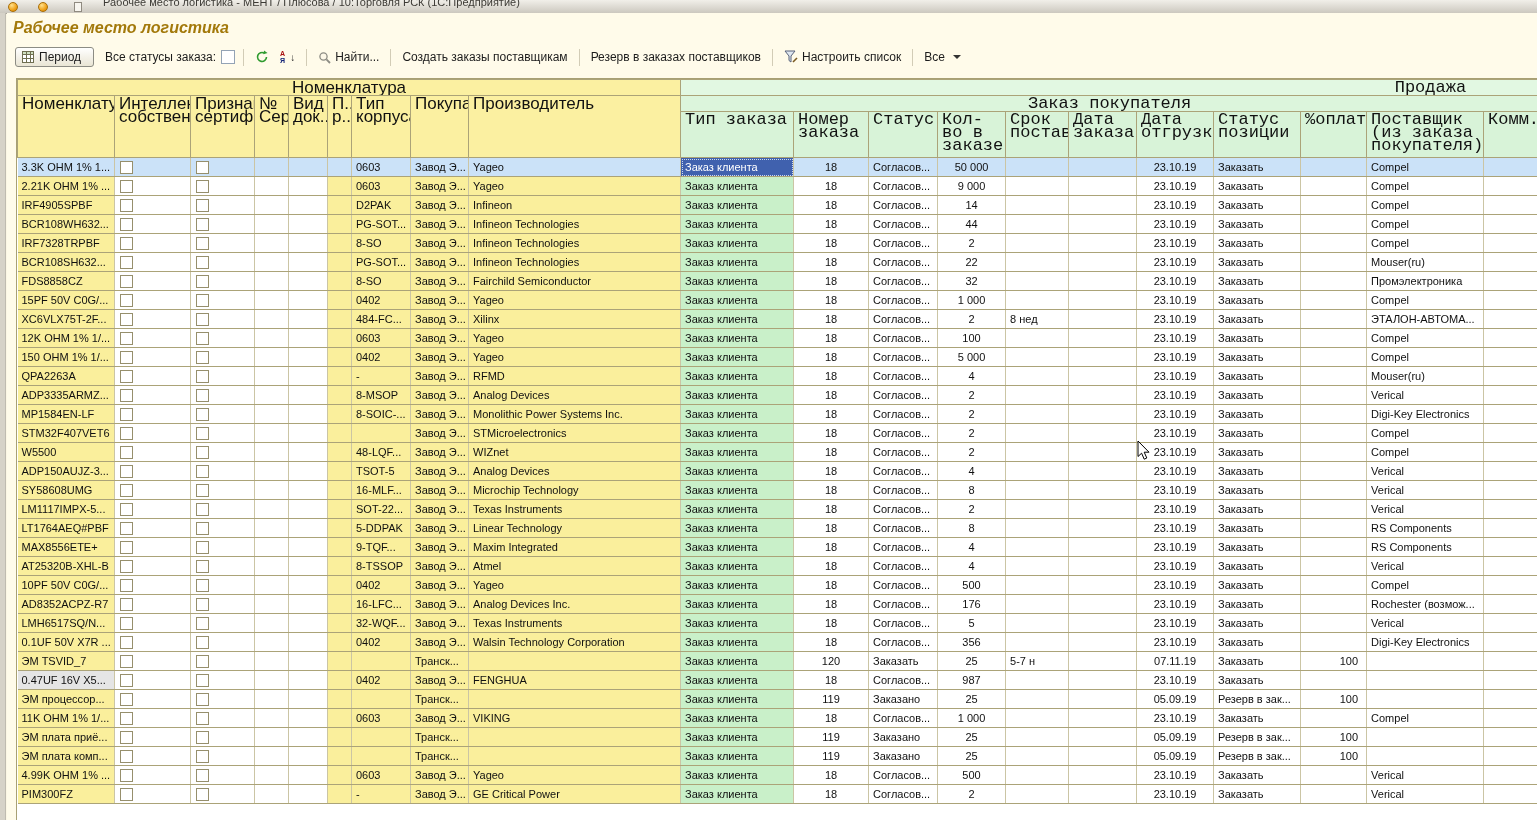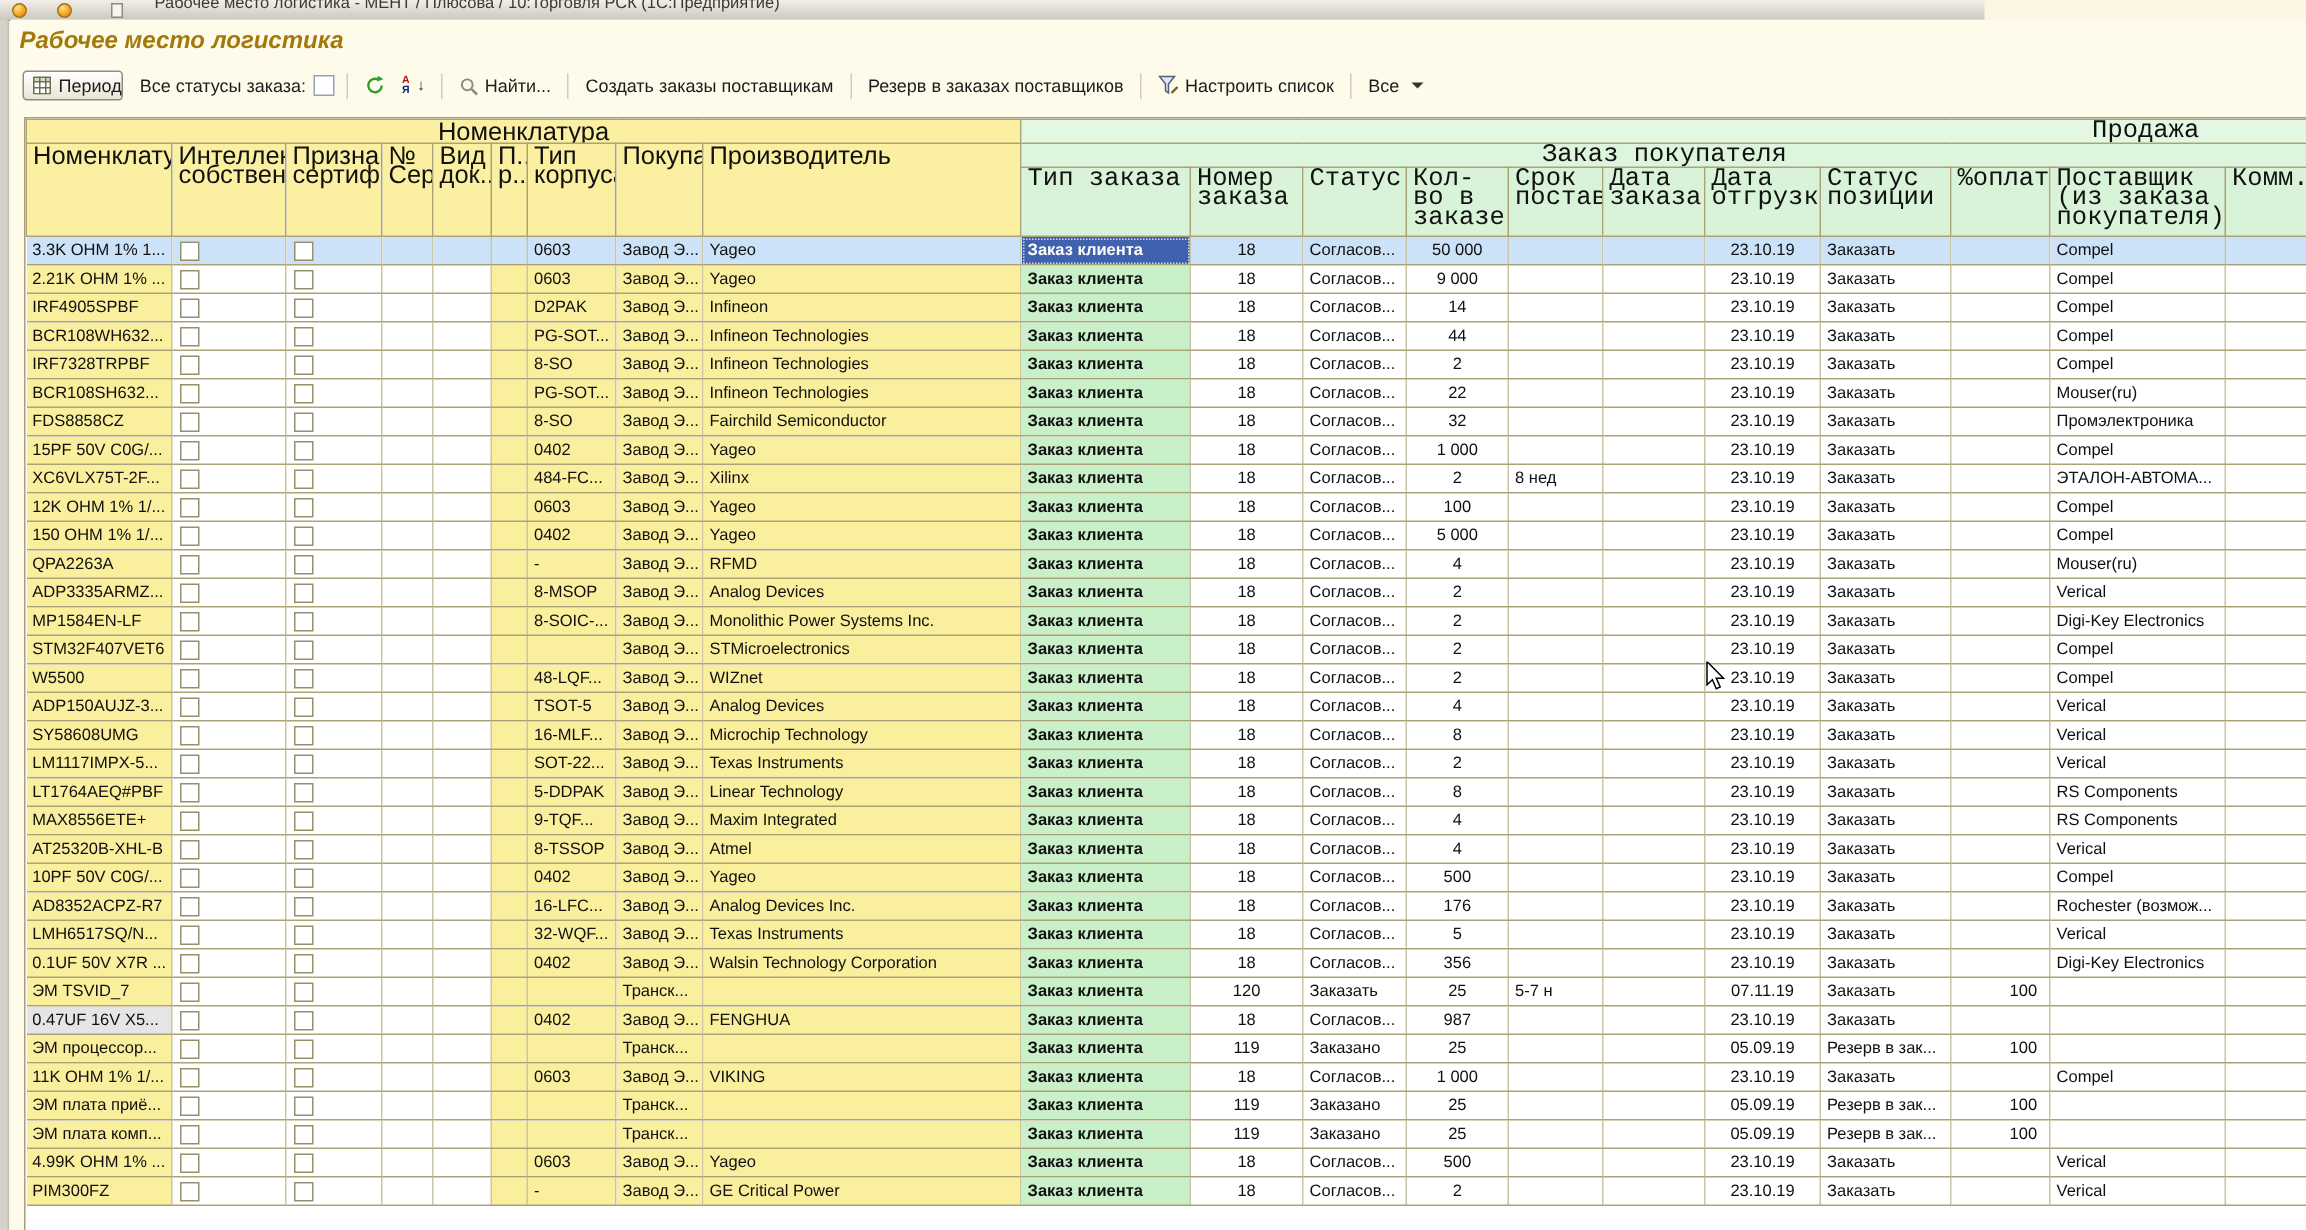"Рабочее место логистика - МЕНТ" .titlebar { width: 1323px -> 1537px }
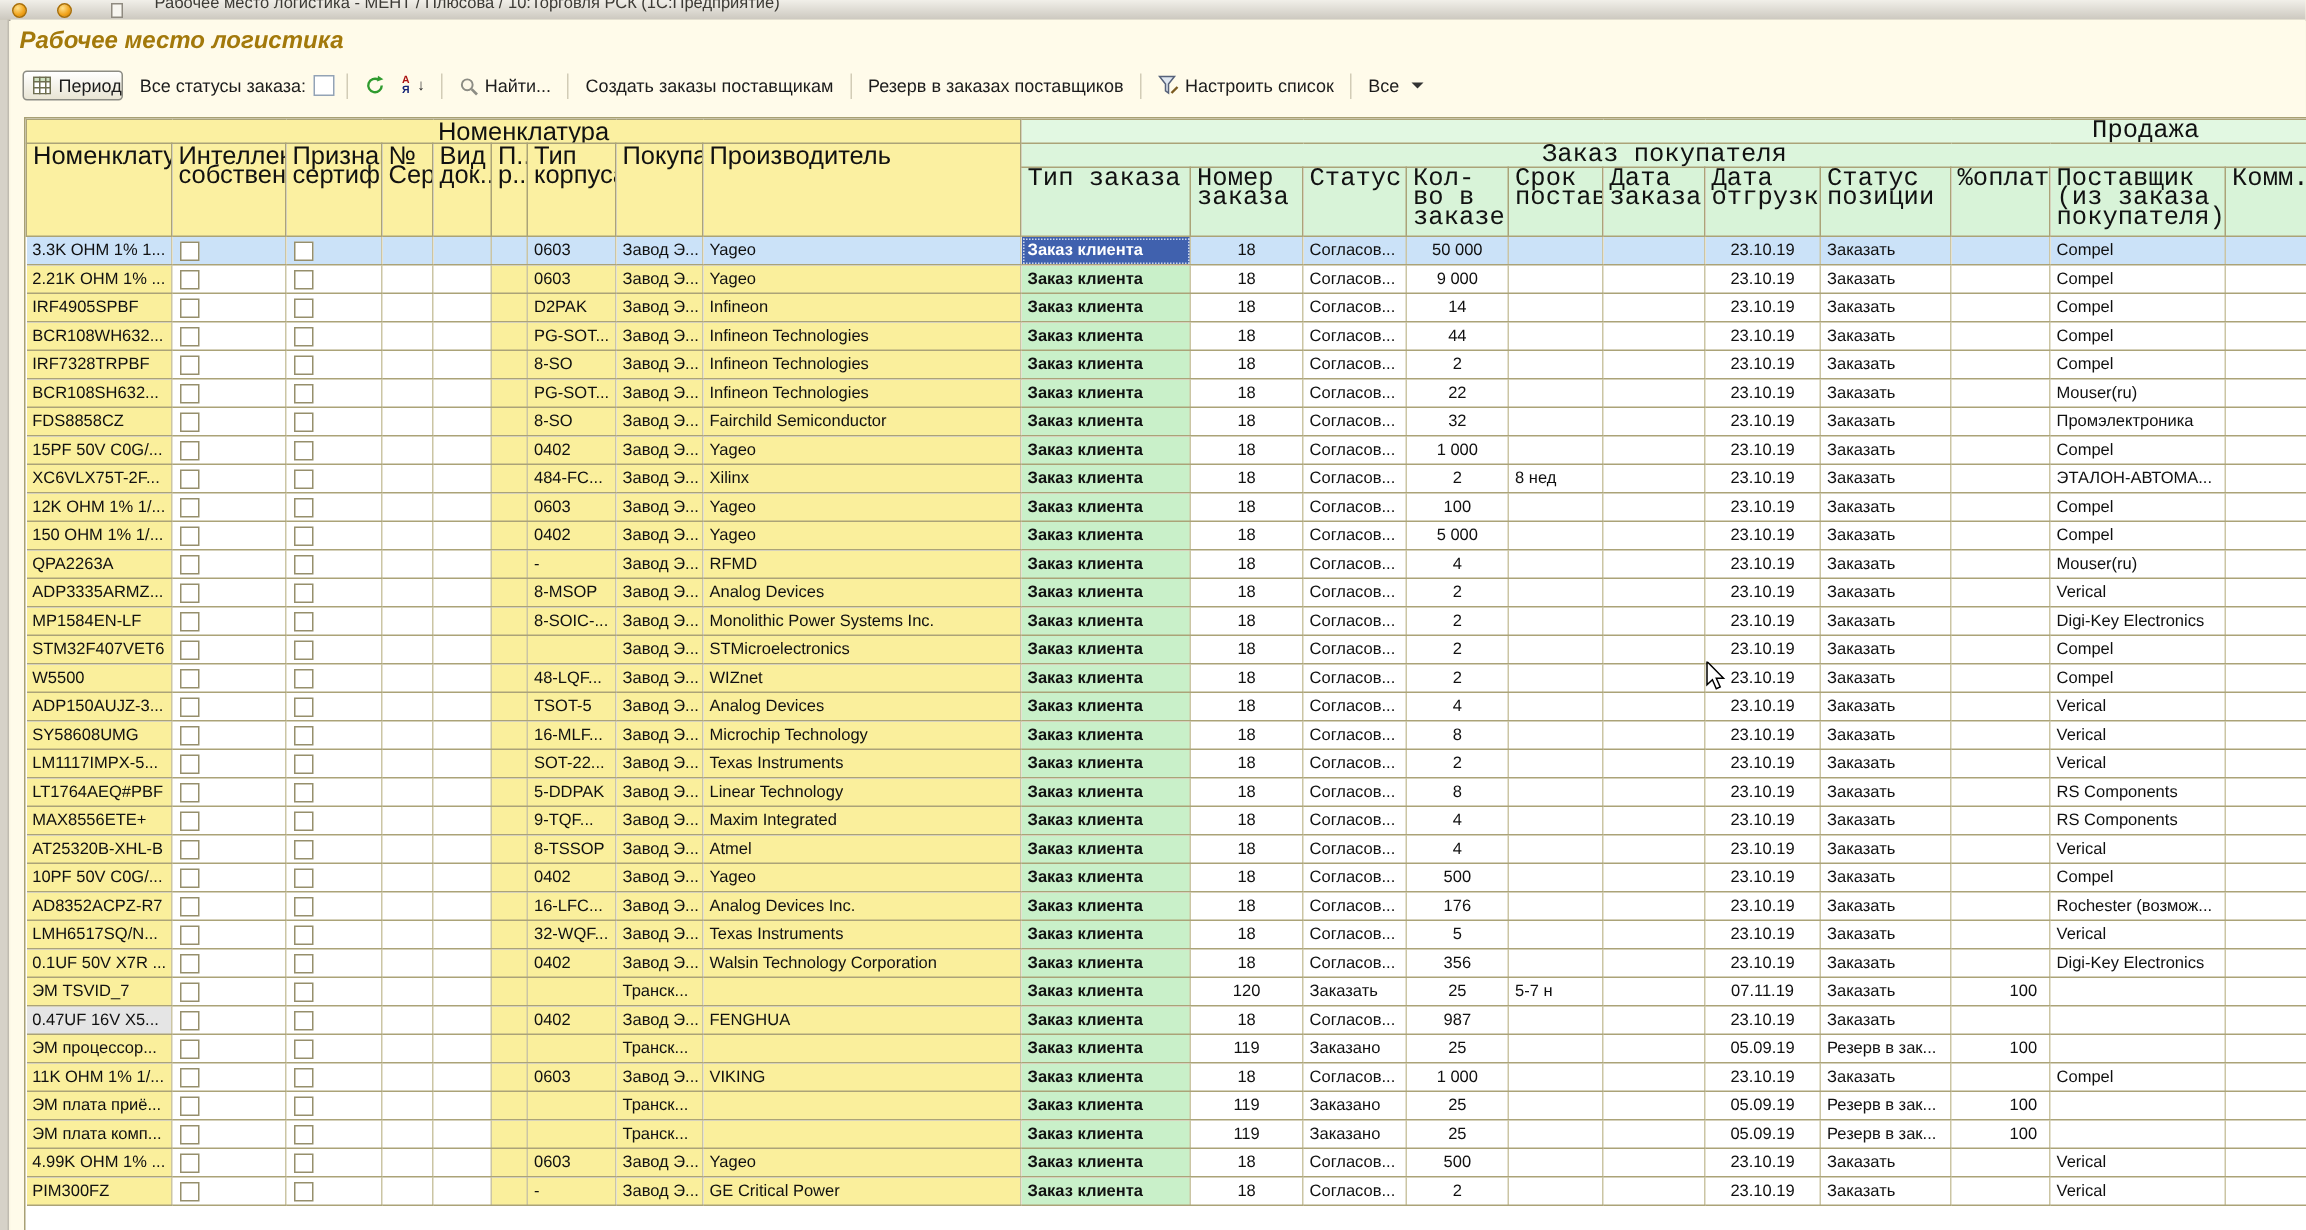"Период" .pbtn { padding: 2px 0 2px 6px -> 2px 12px 2px 6px }
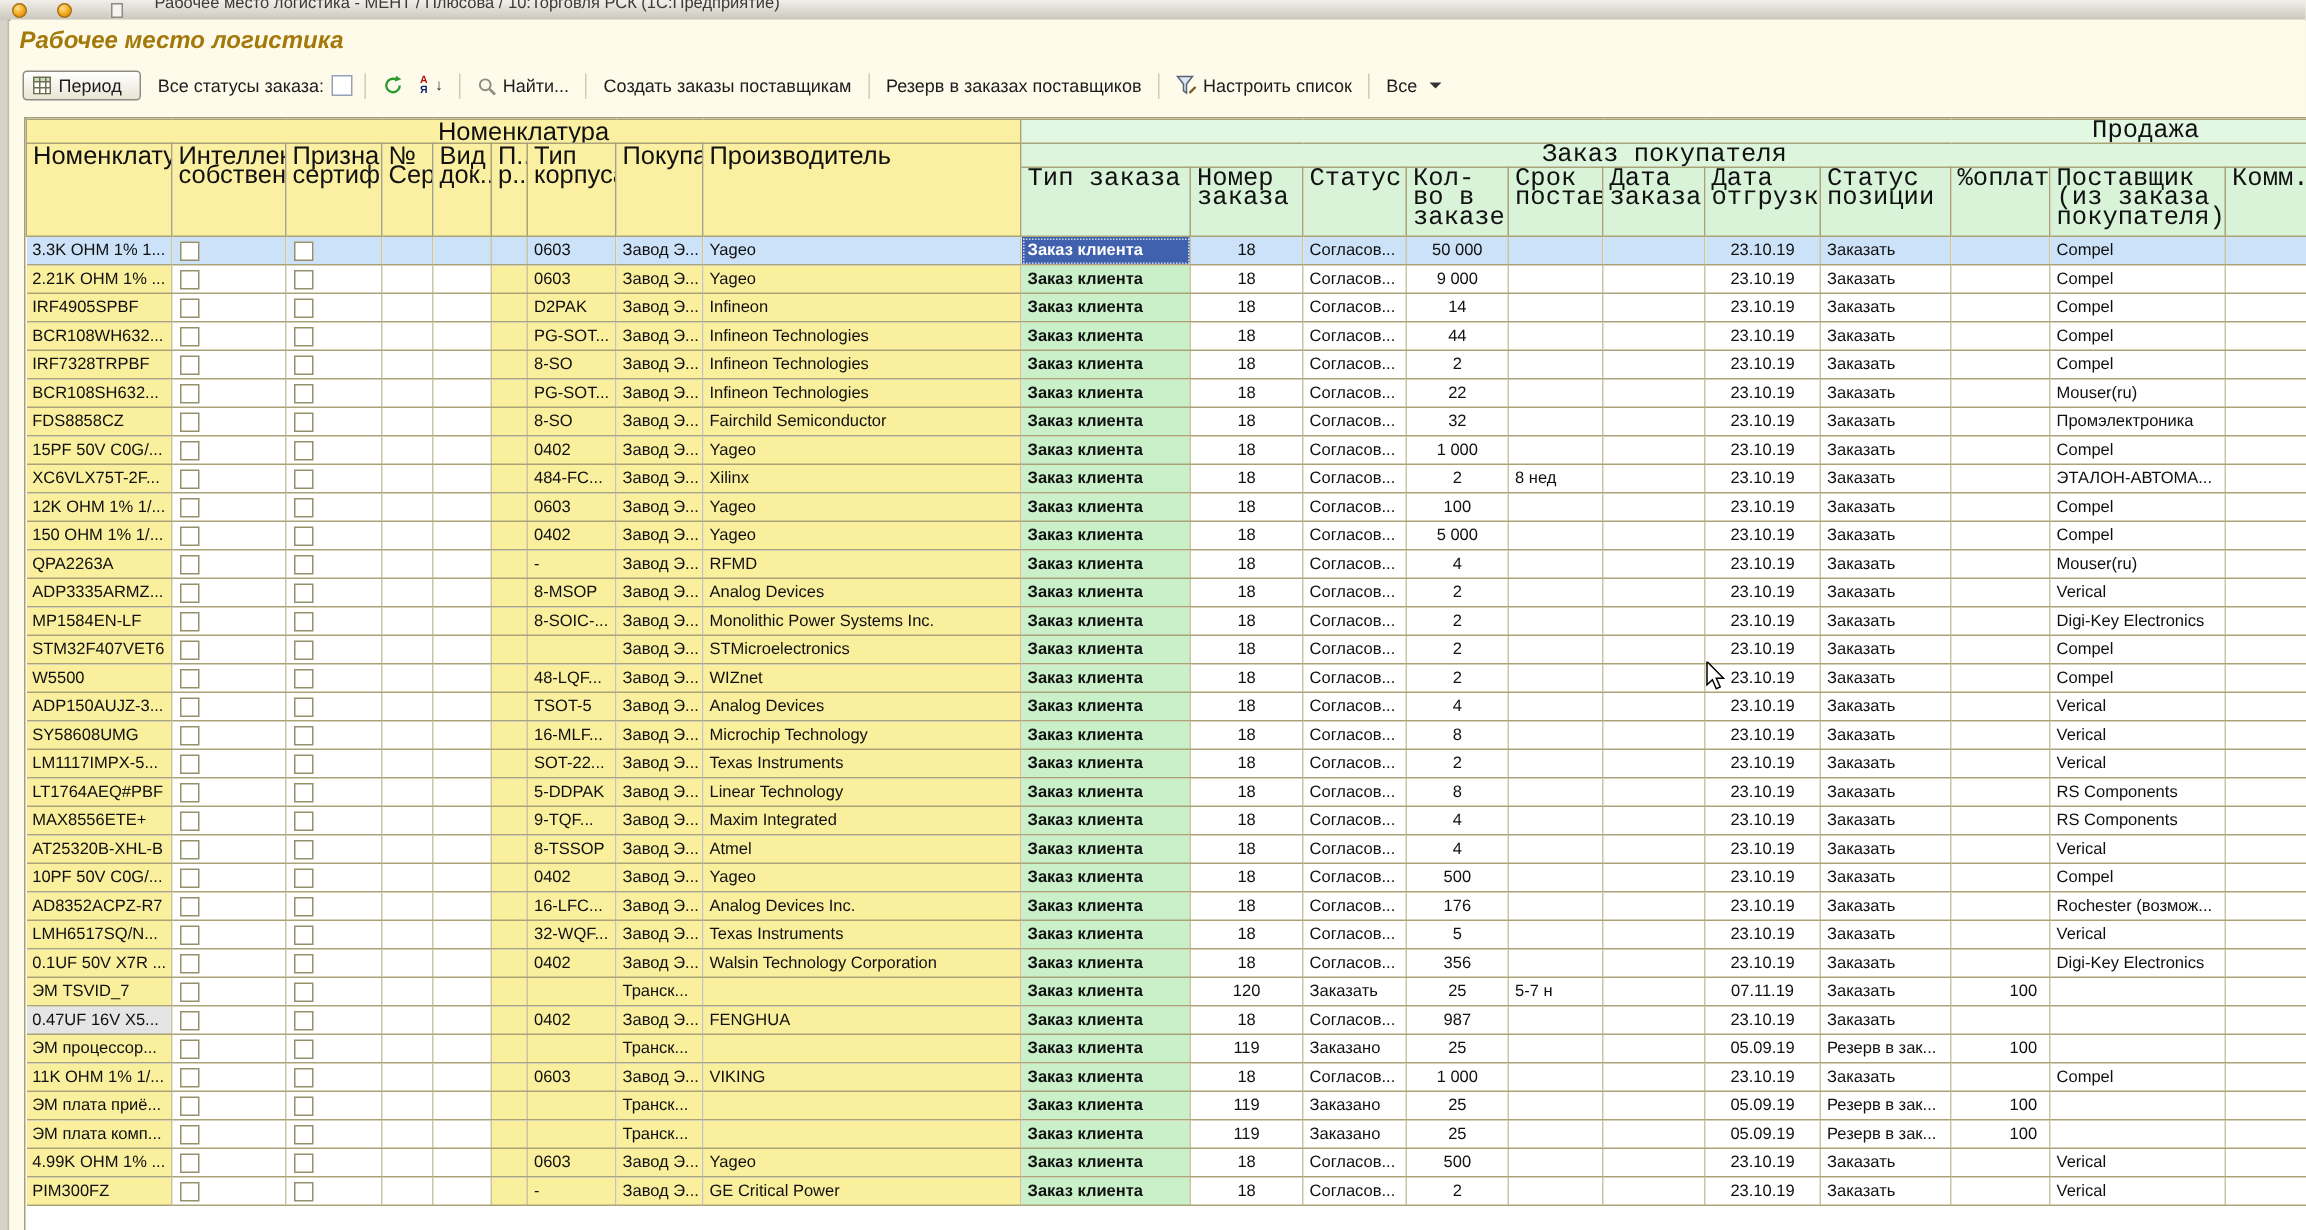"Заказ клиента" .g { font-weight: bold -> none }
